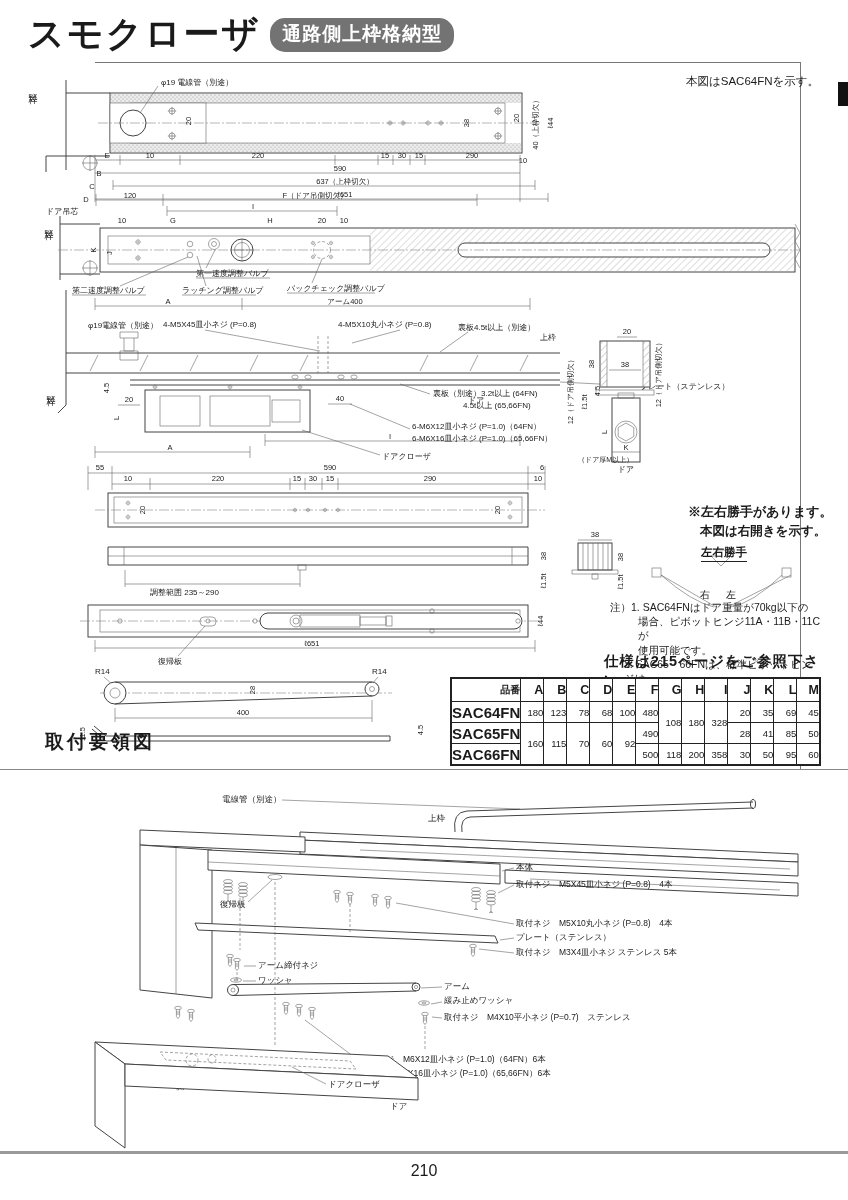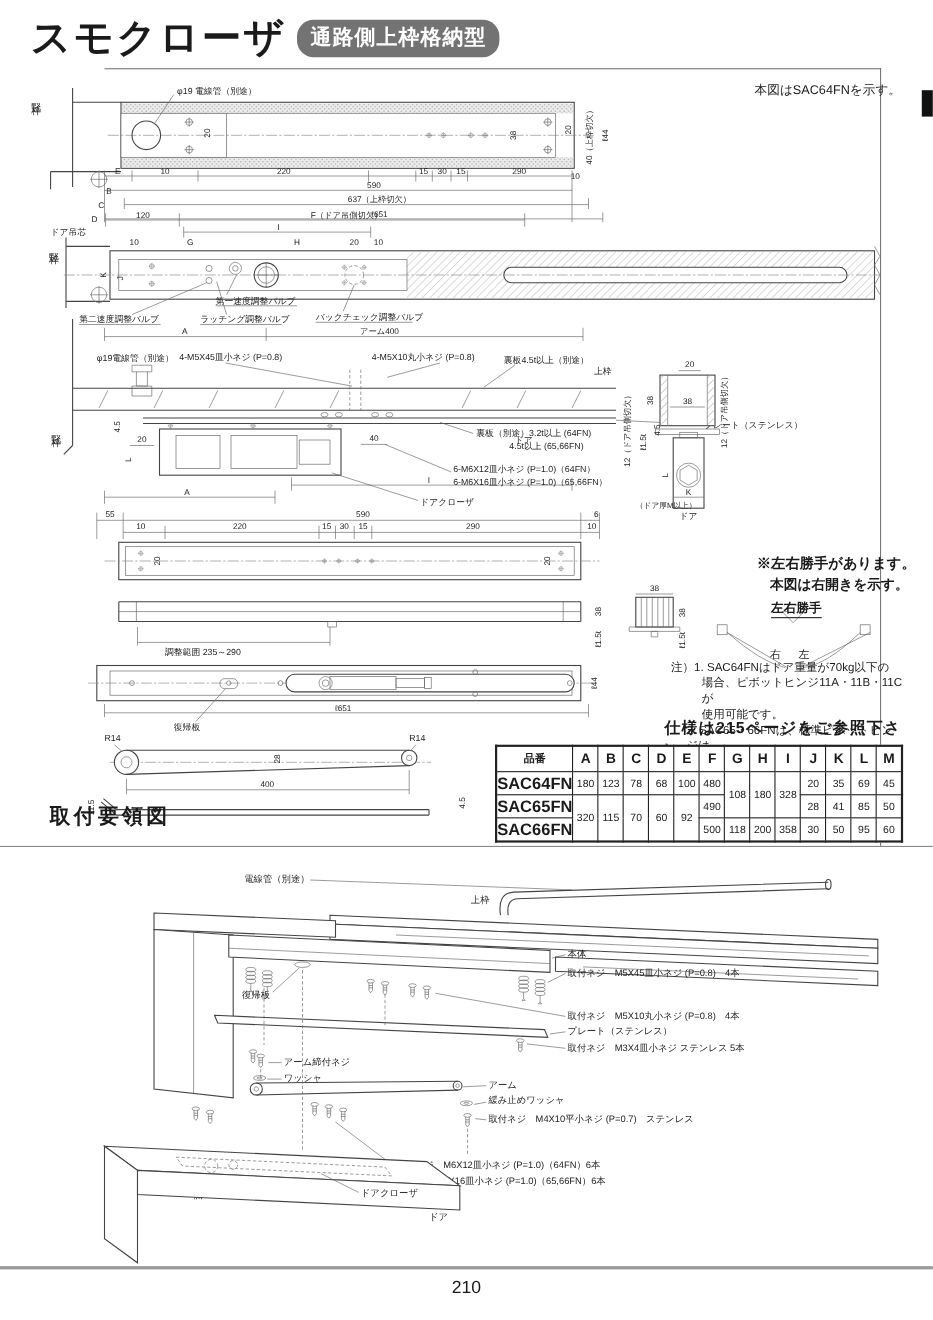"品番" table.spec td,table.spec th { text-align: center -> right }
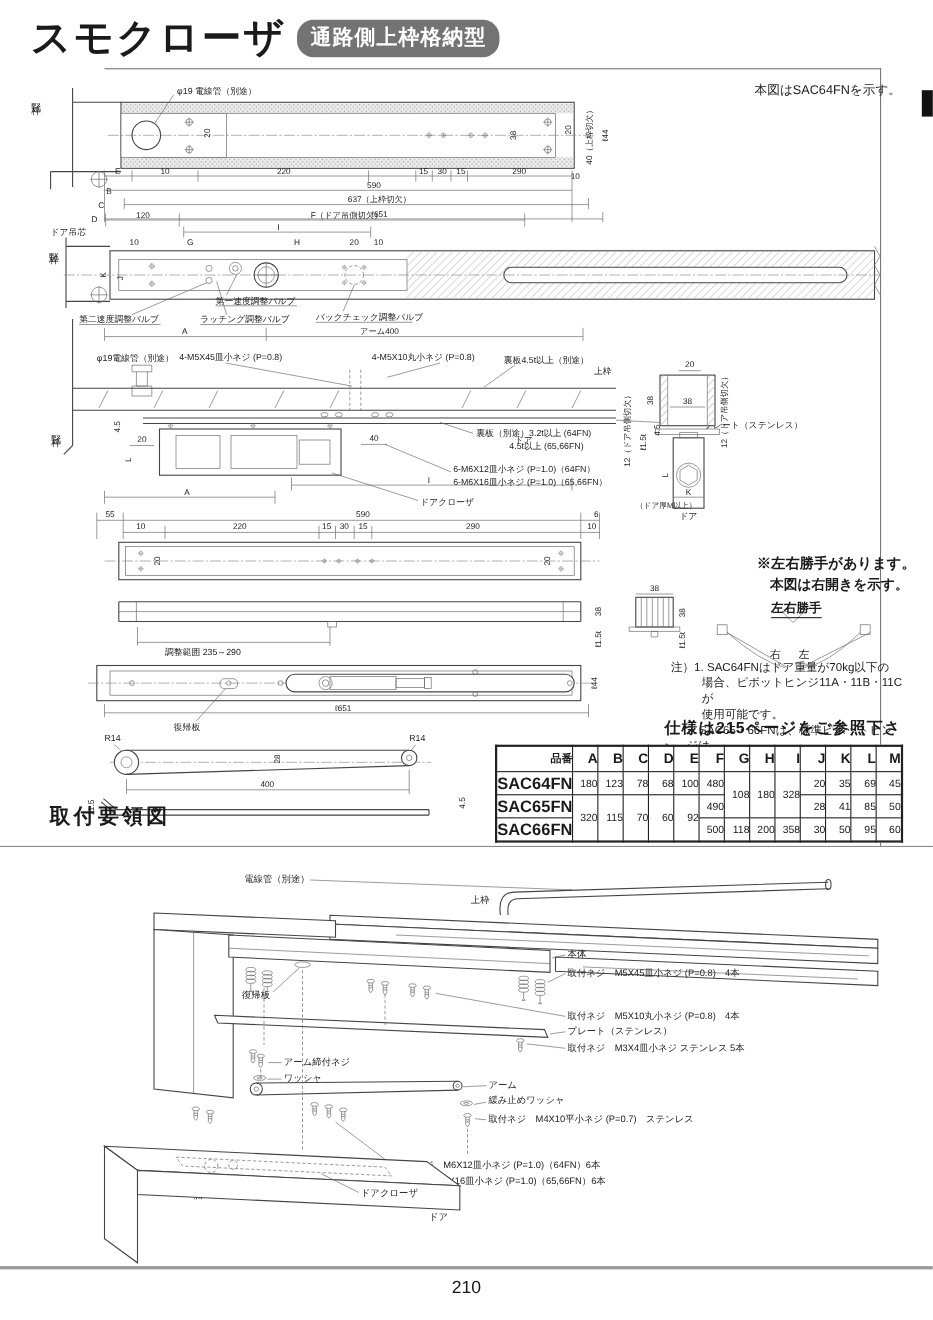"320" td { text: 320 -> 160 }
